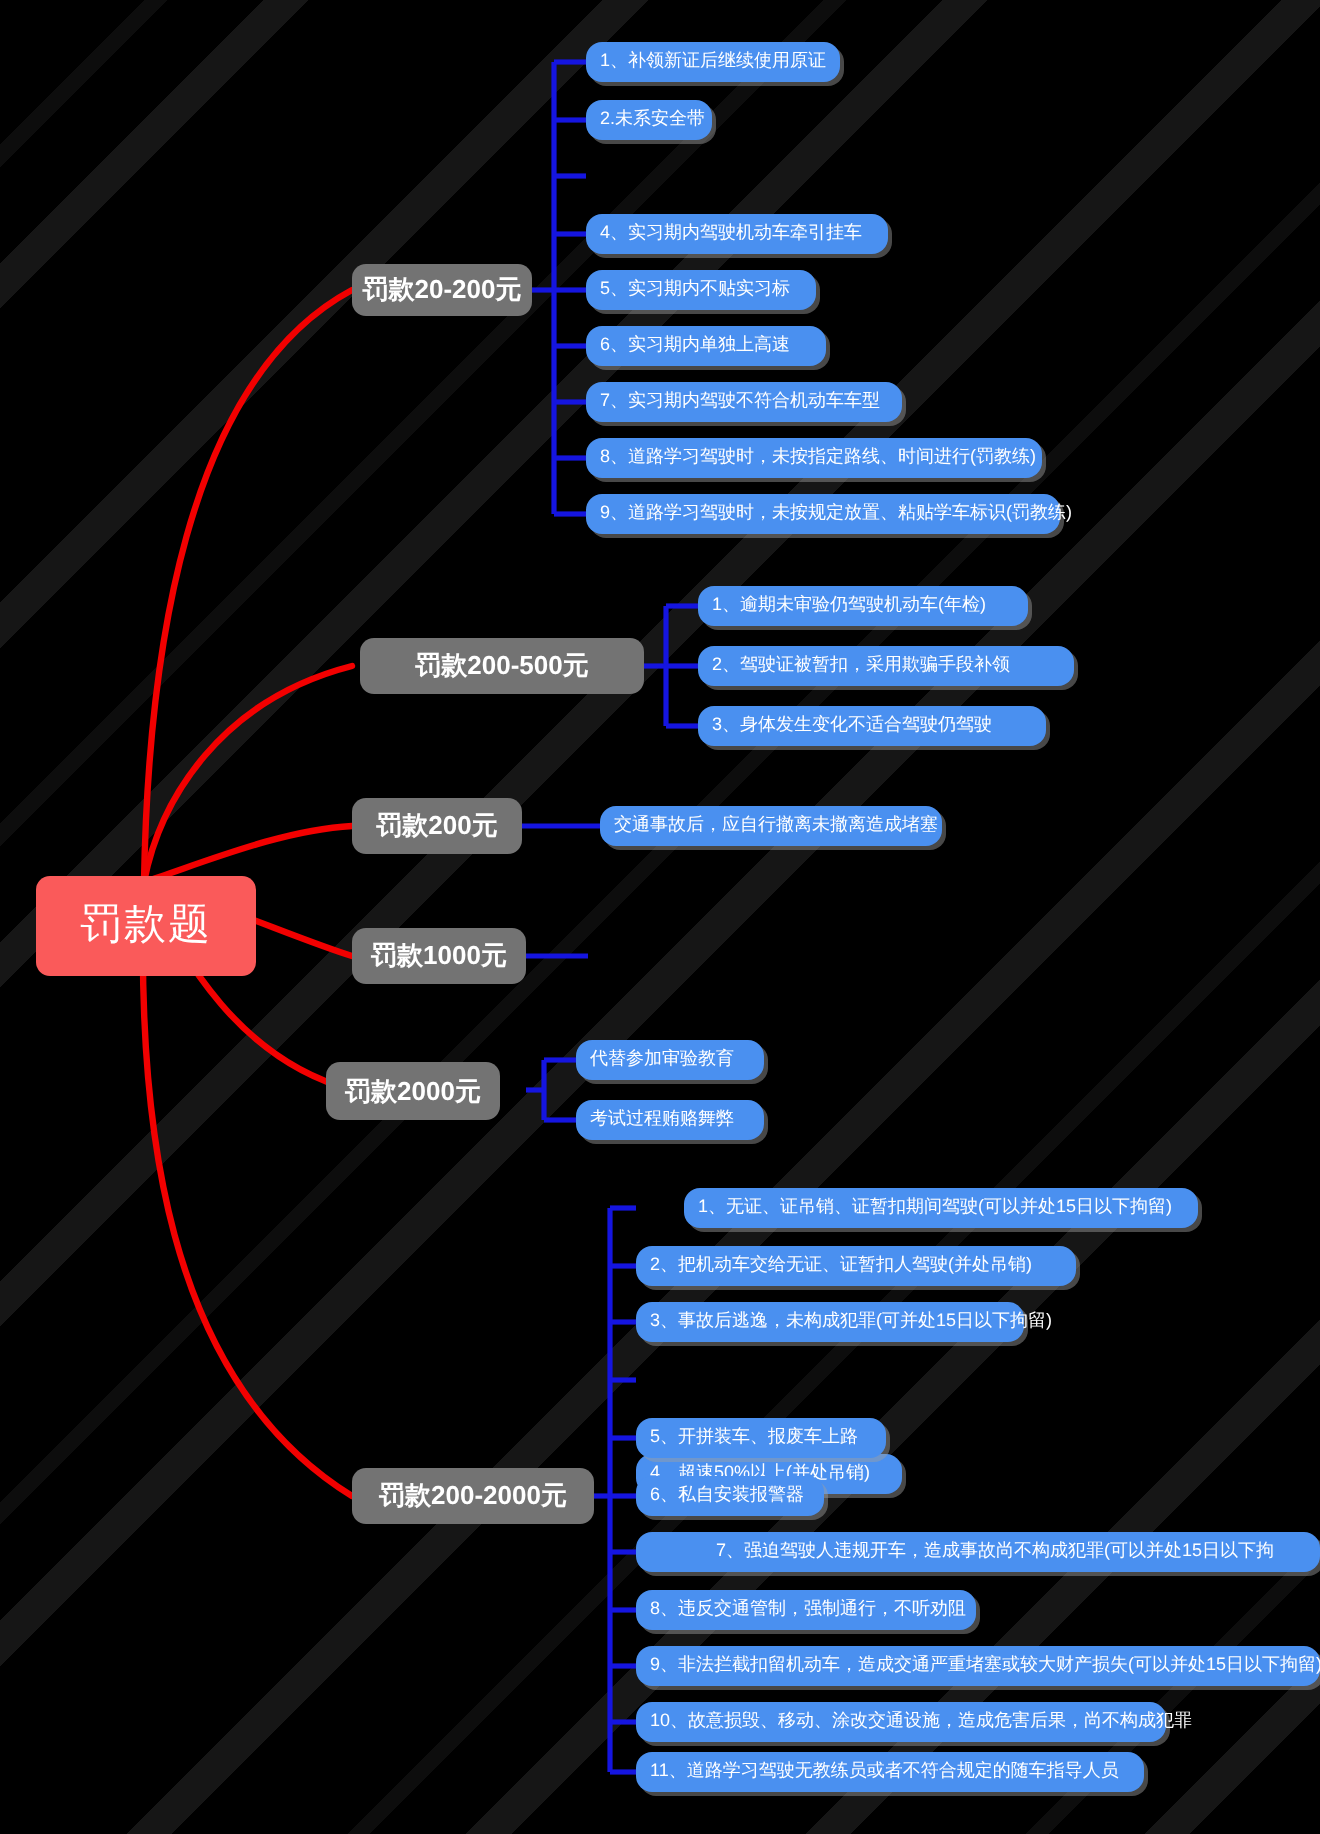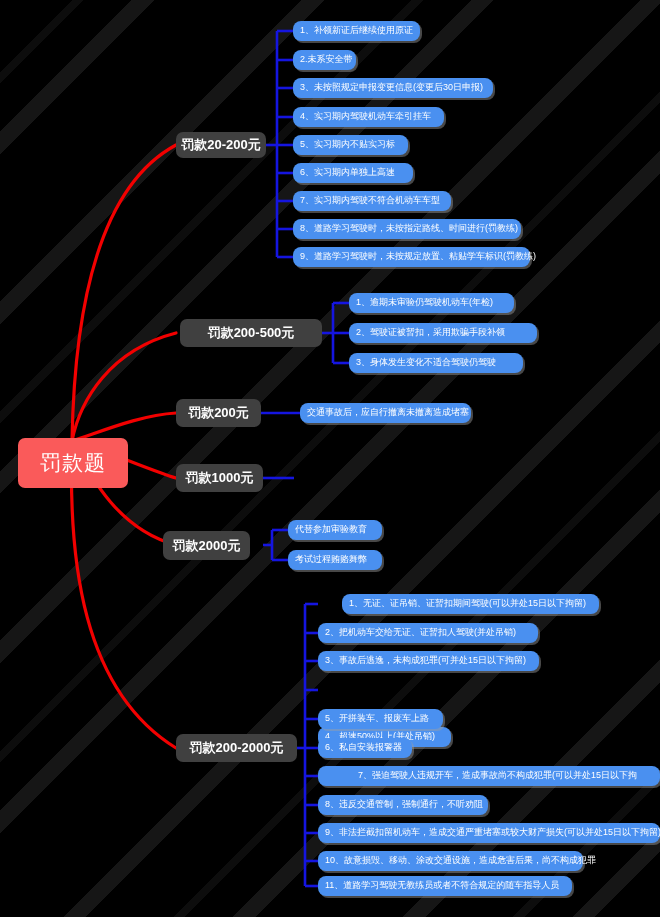"3、未按照规定申报变更信息(变更后30日申报)" div.node { html: <div>3、未按照规定申报变更信息(变更后30日申报)</div> -> none }
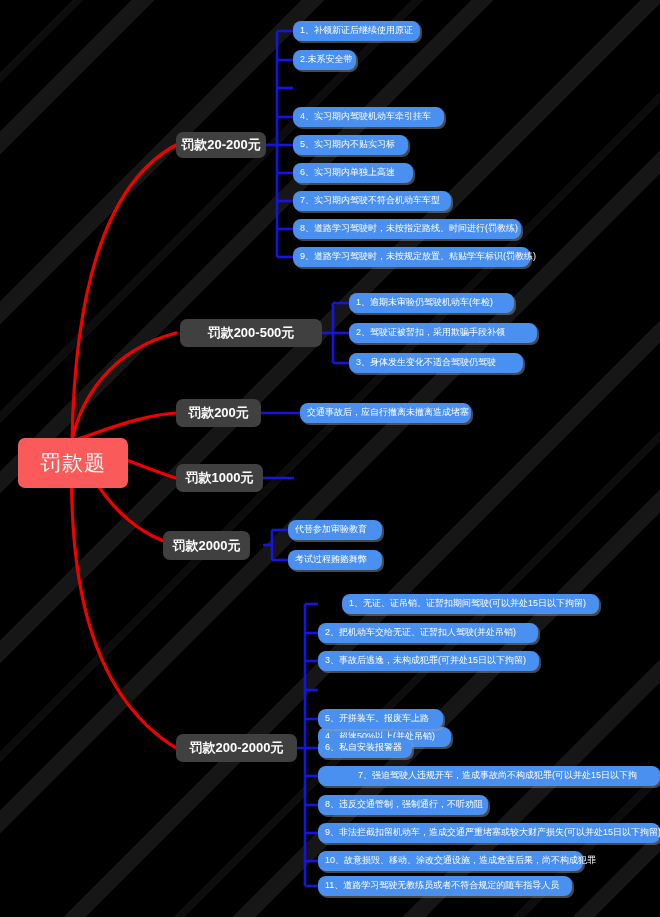"罚款20-200元" .branch { background: #404040 -> #737373 }
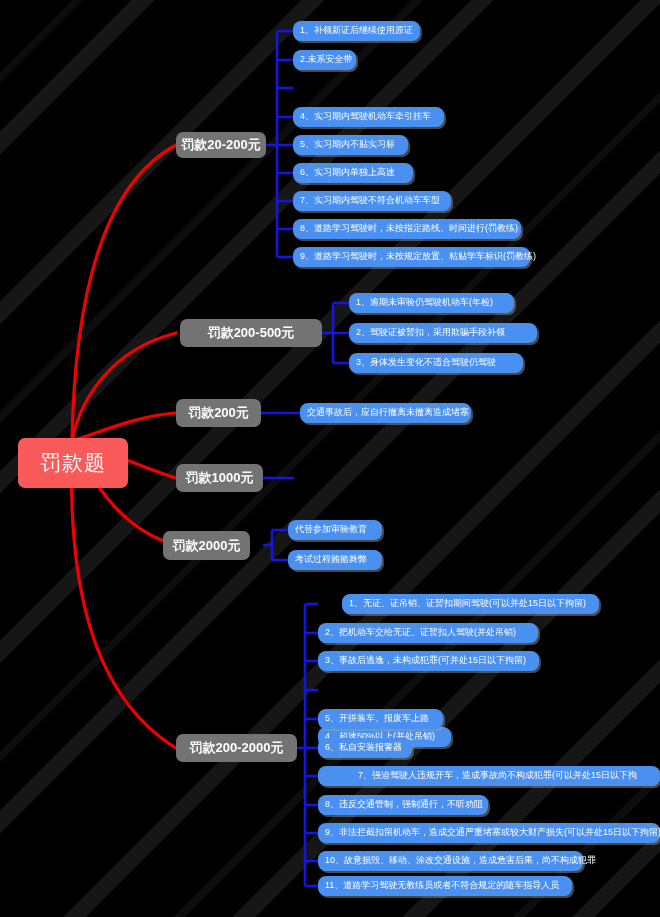"3、事故后逃逸，未构成犯罪(可并处15日以下拘留)" div.node { width: 221px -> 194px }
